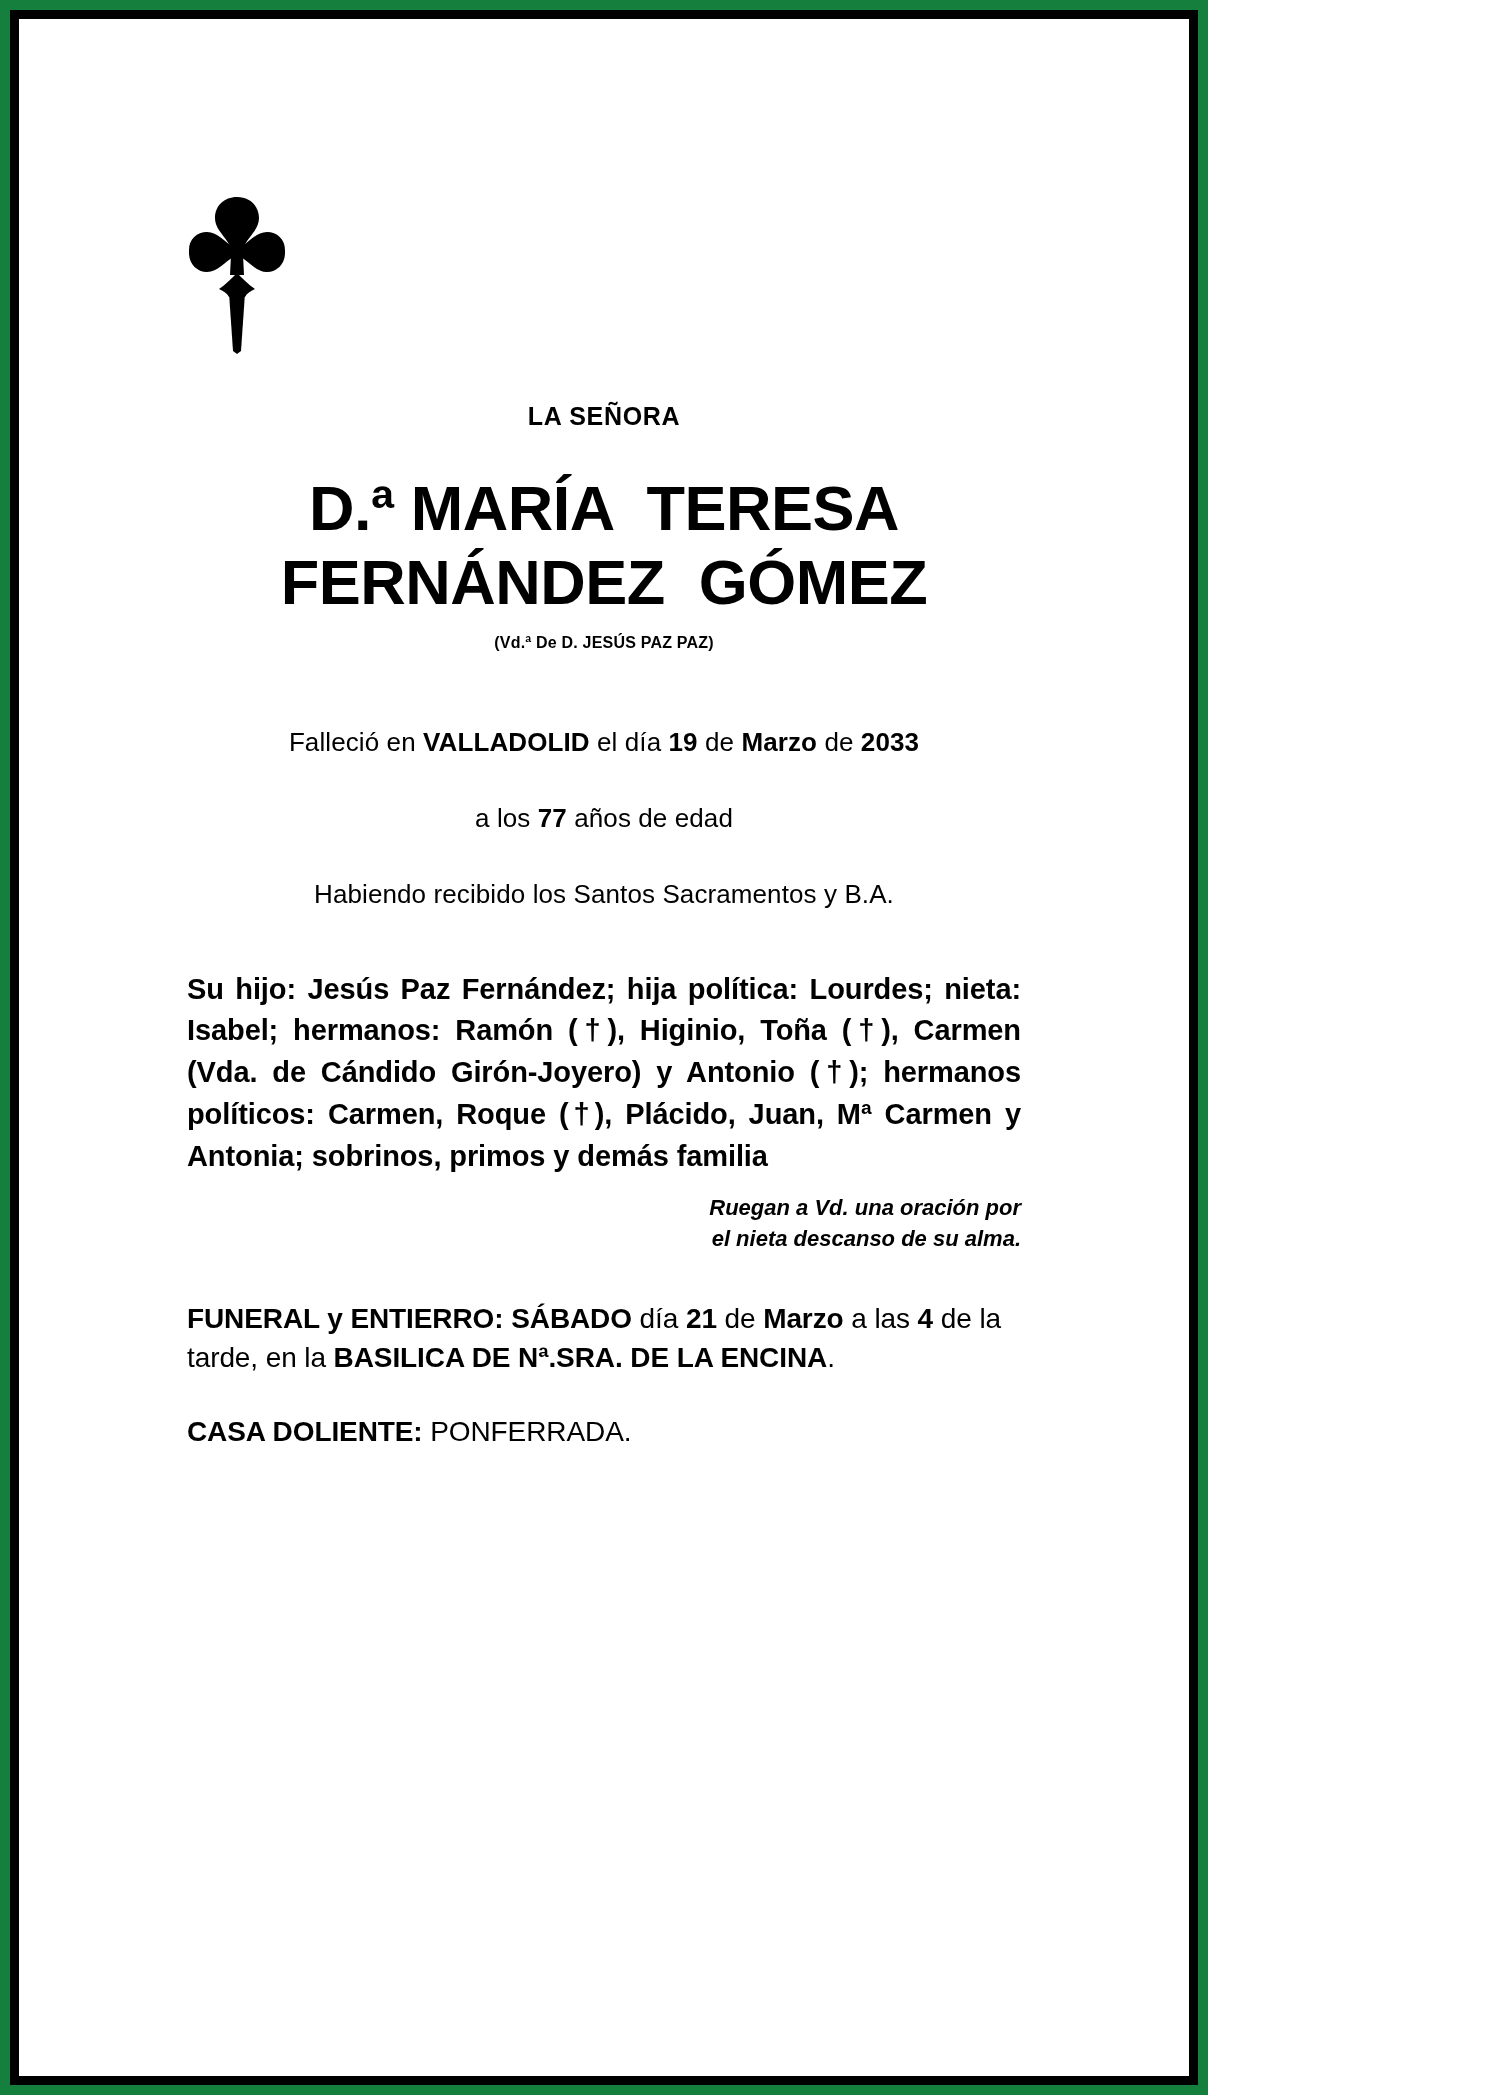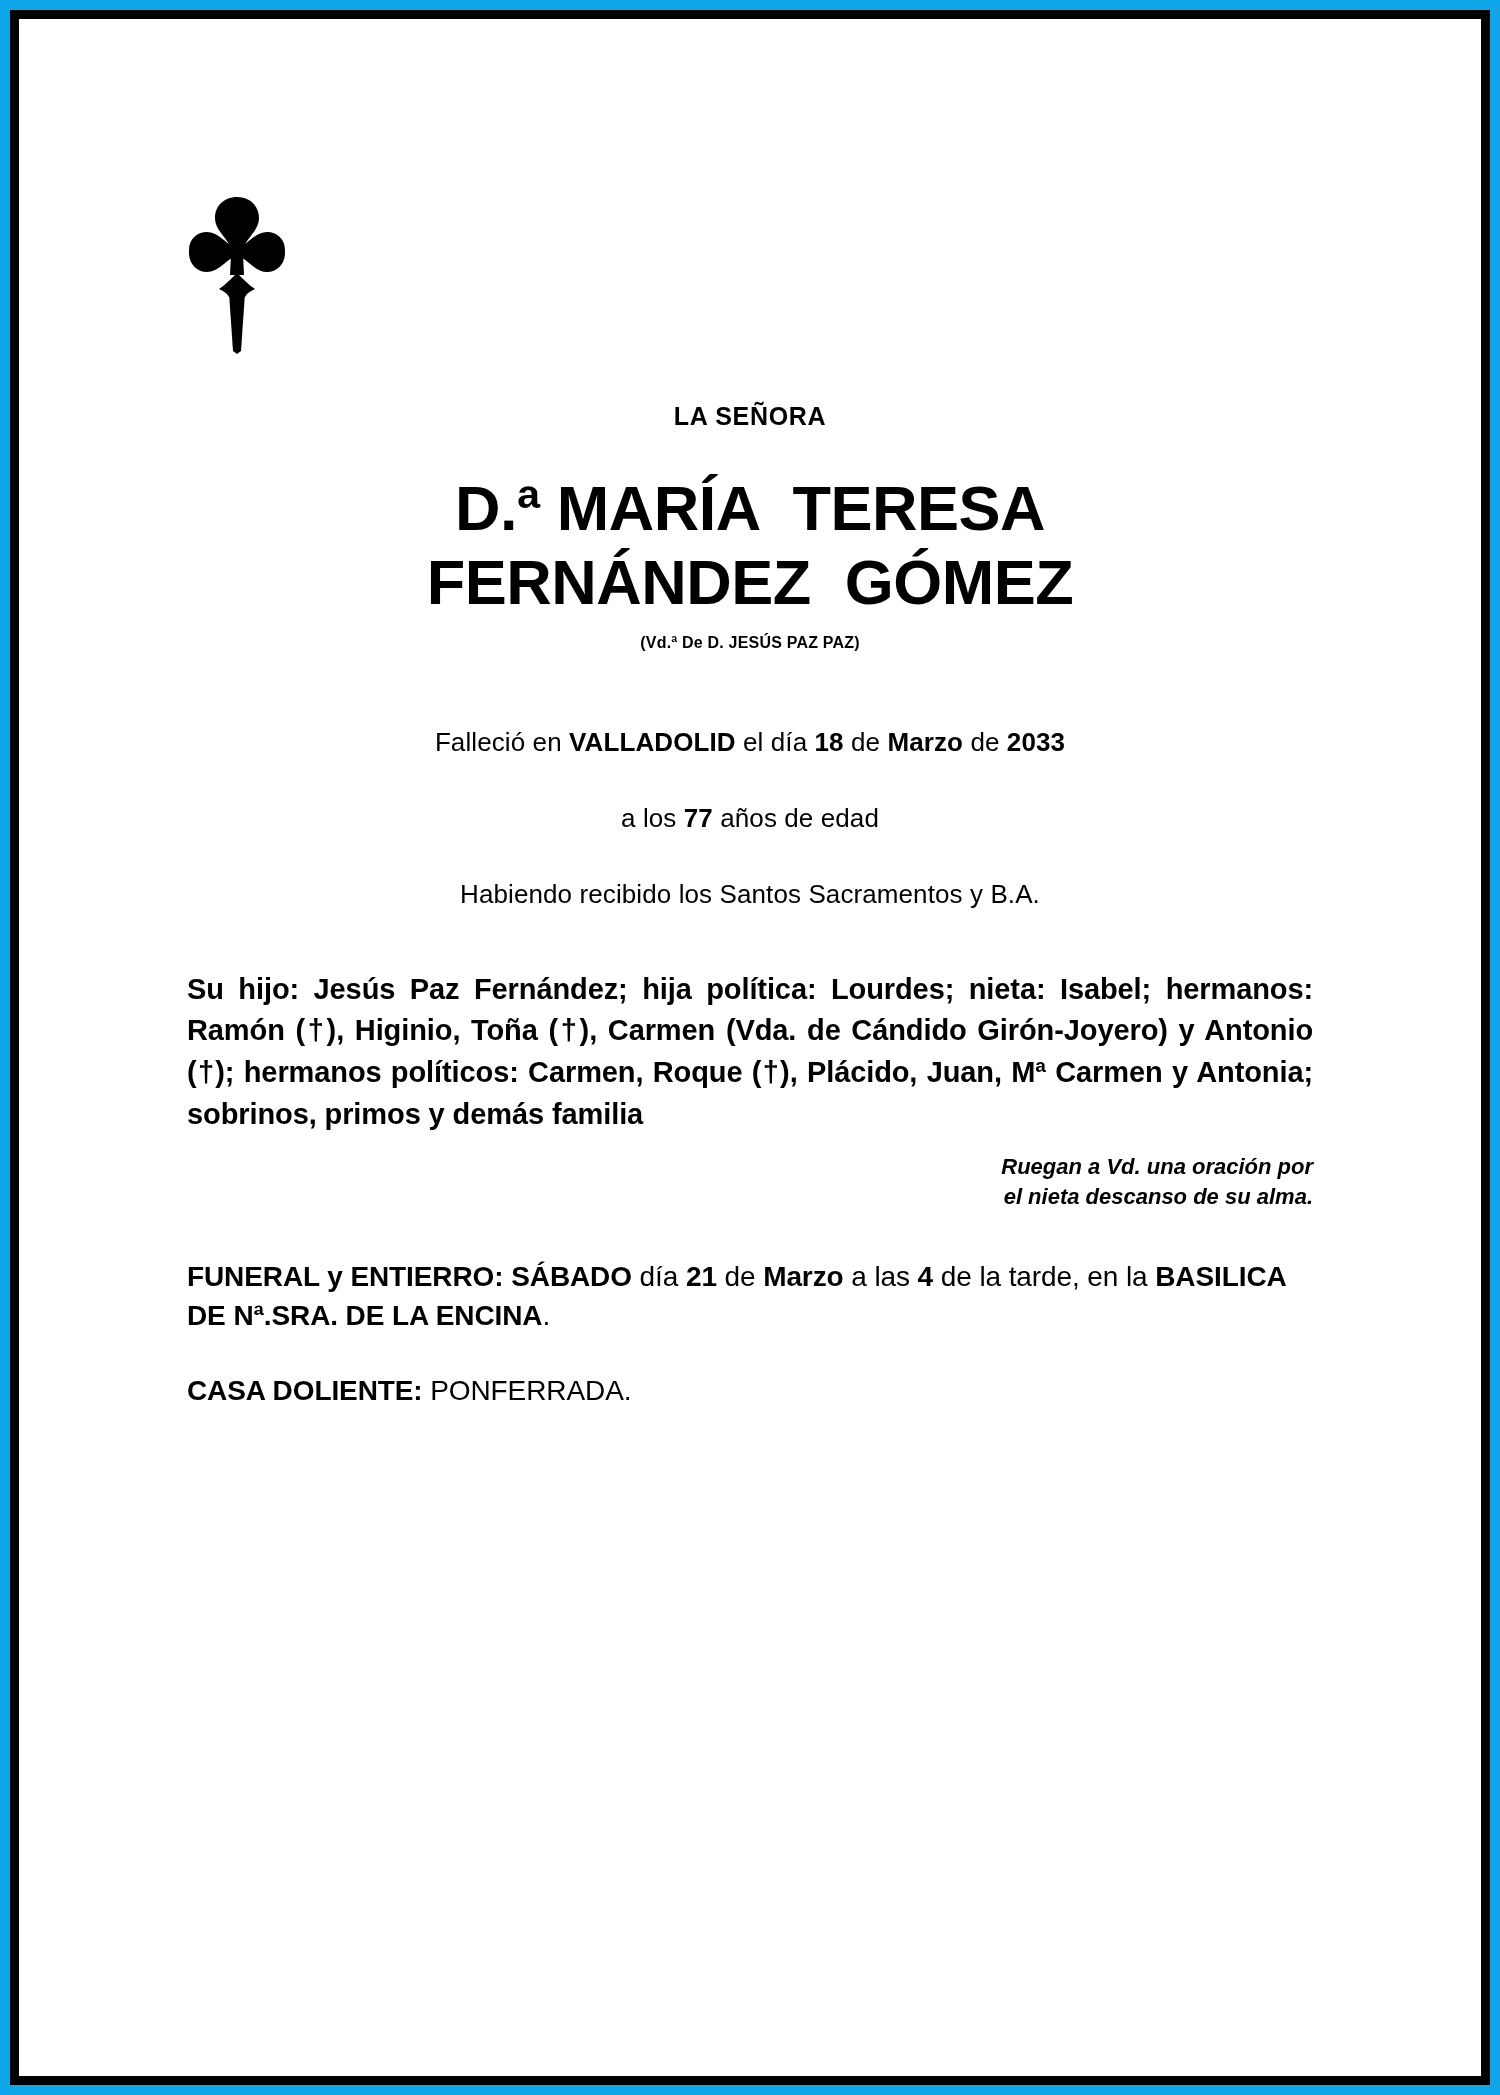"LA SEÑORA" .page { background: #0ea5e9 -> #15803d; width: 1500px -> 1208px }
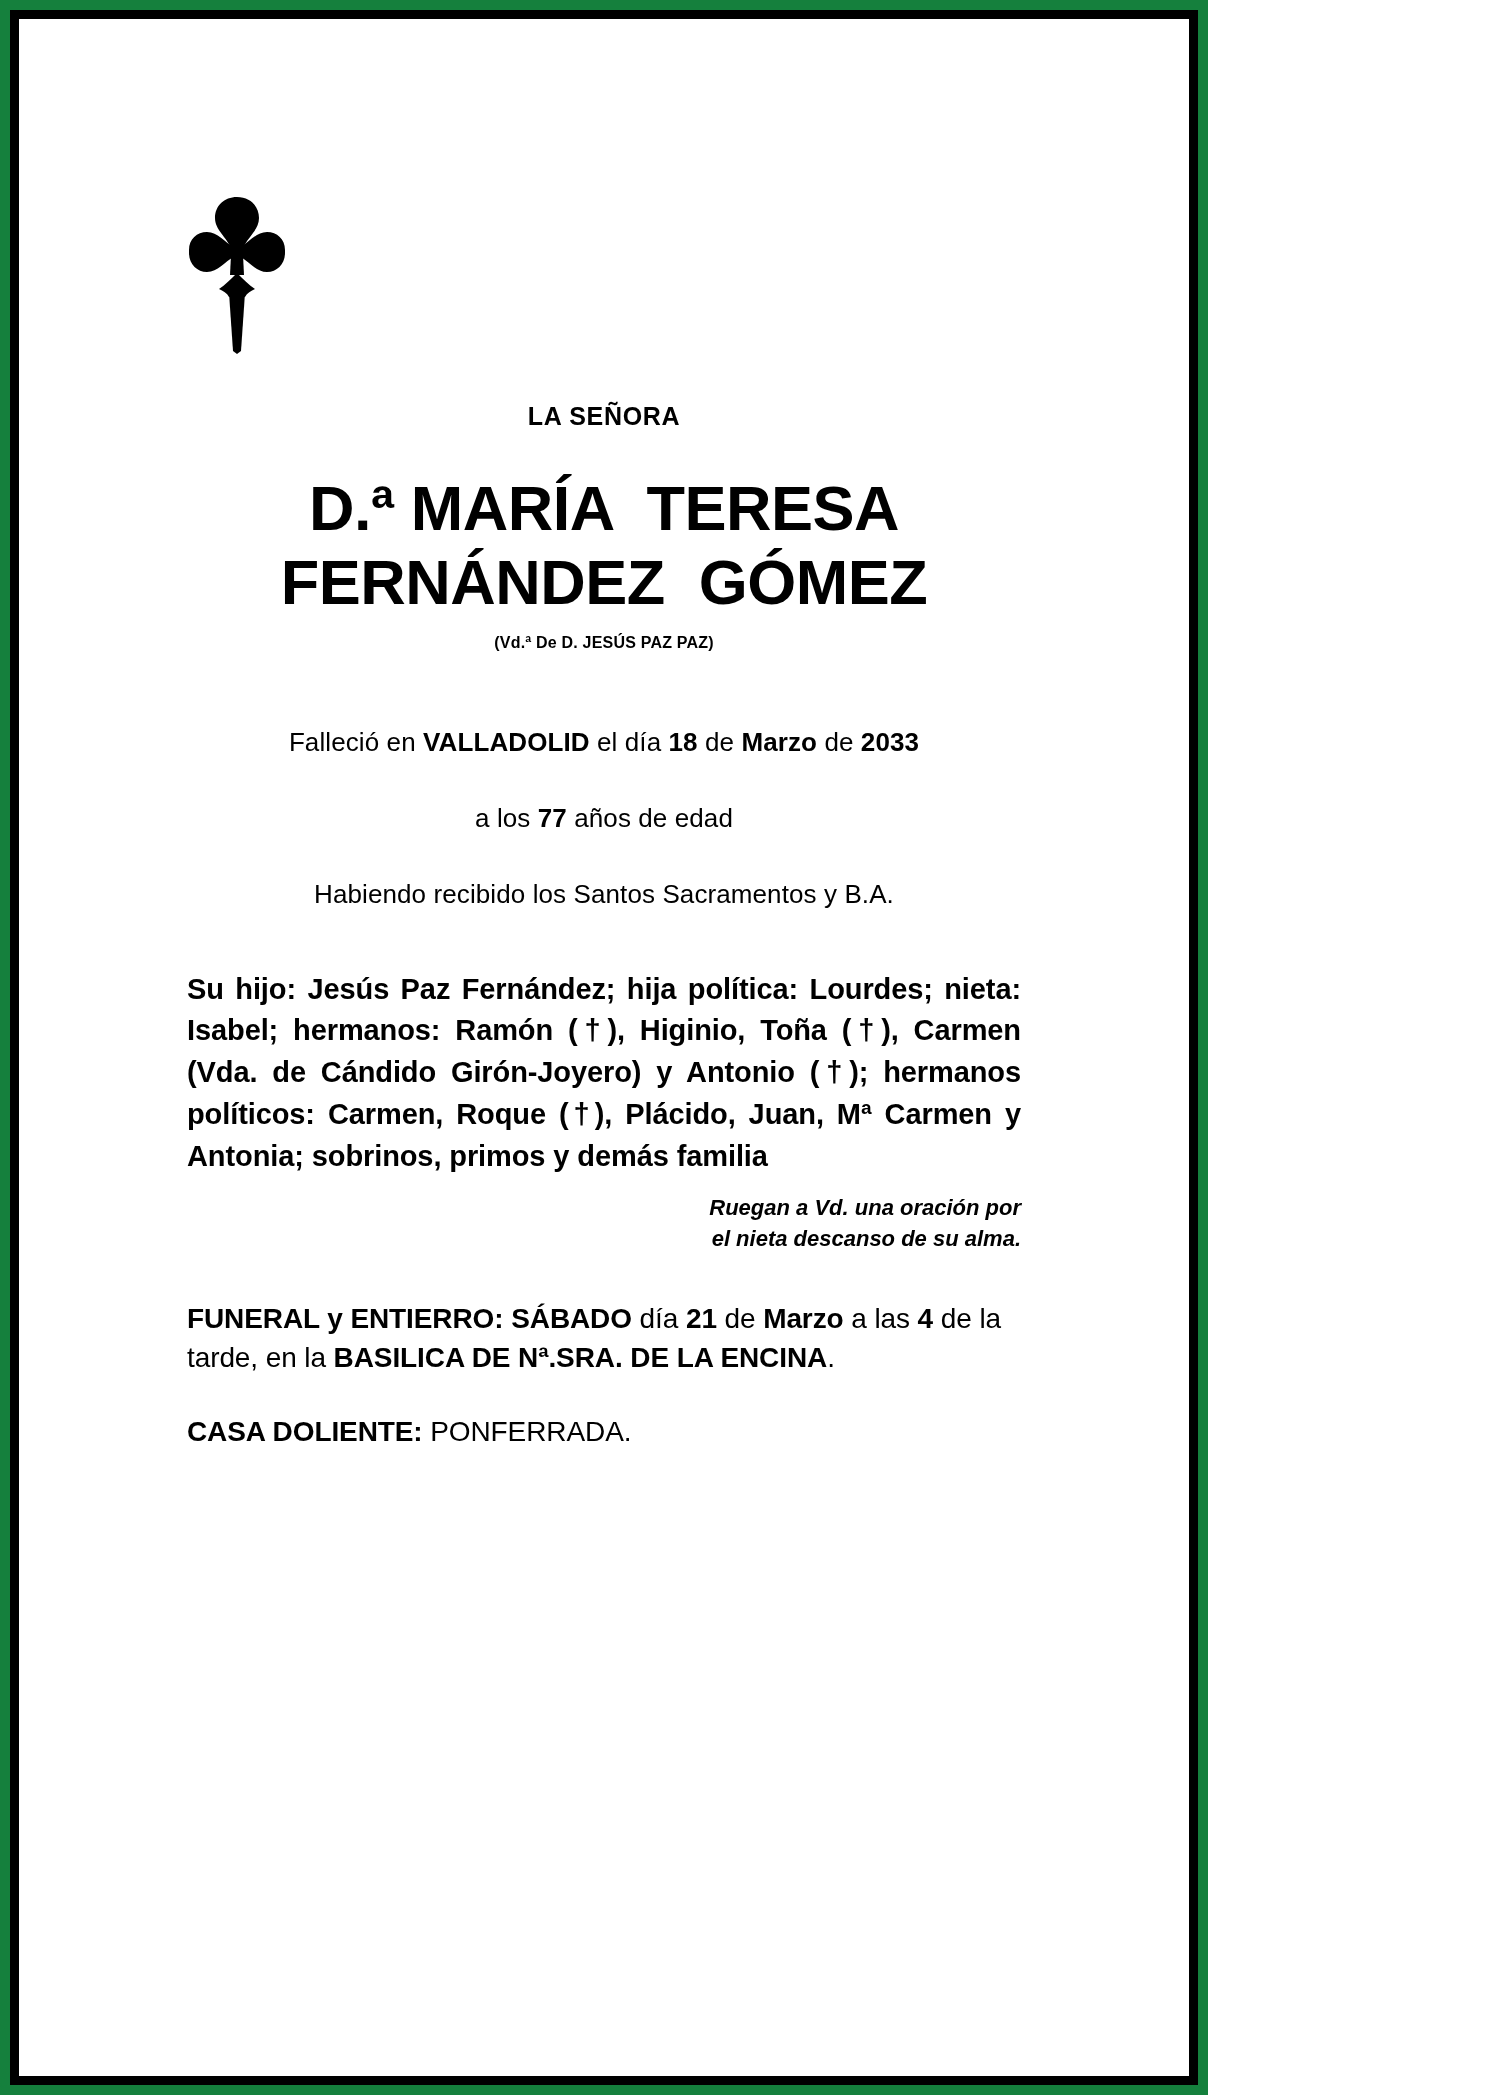"18" b { text: 18 -> 19 }
